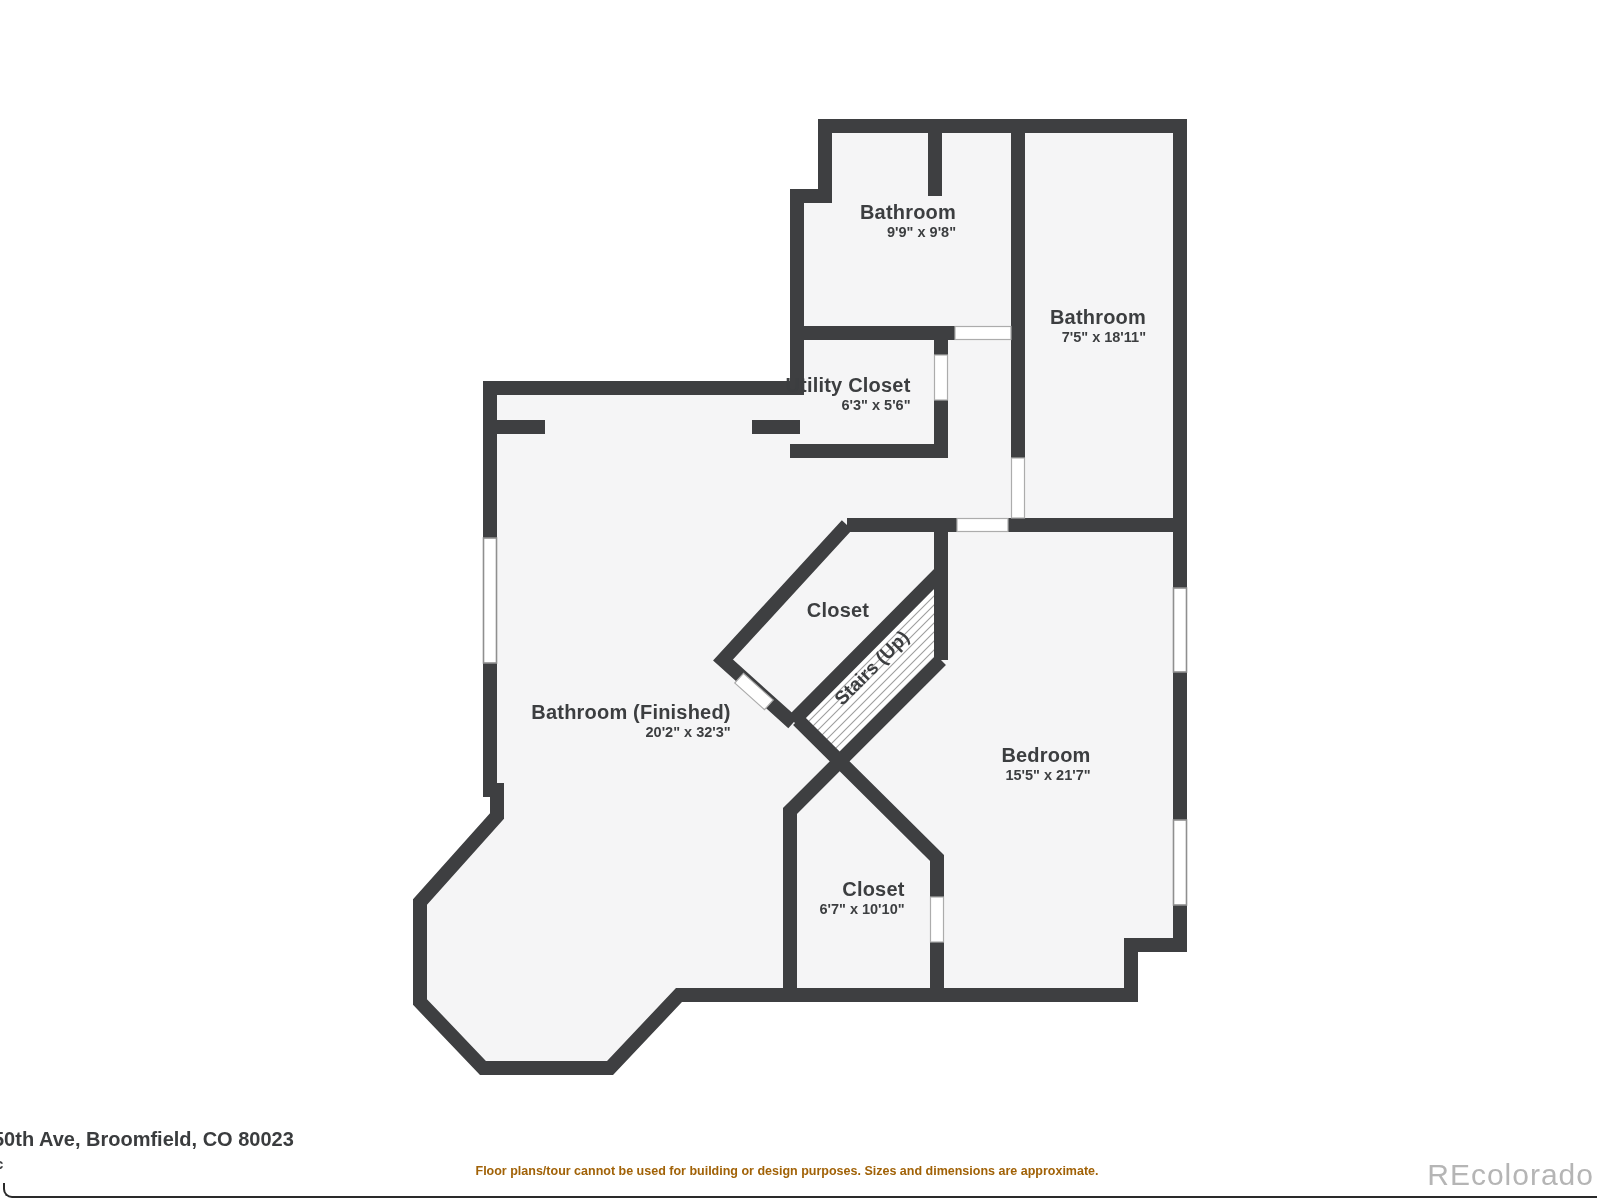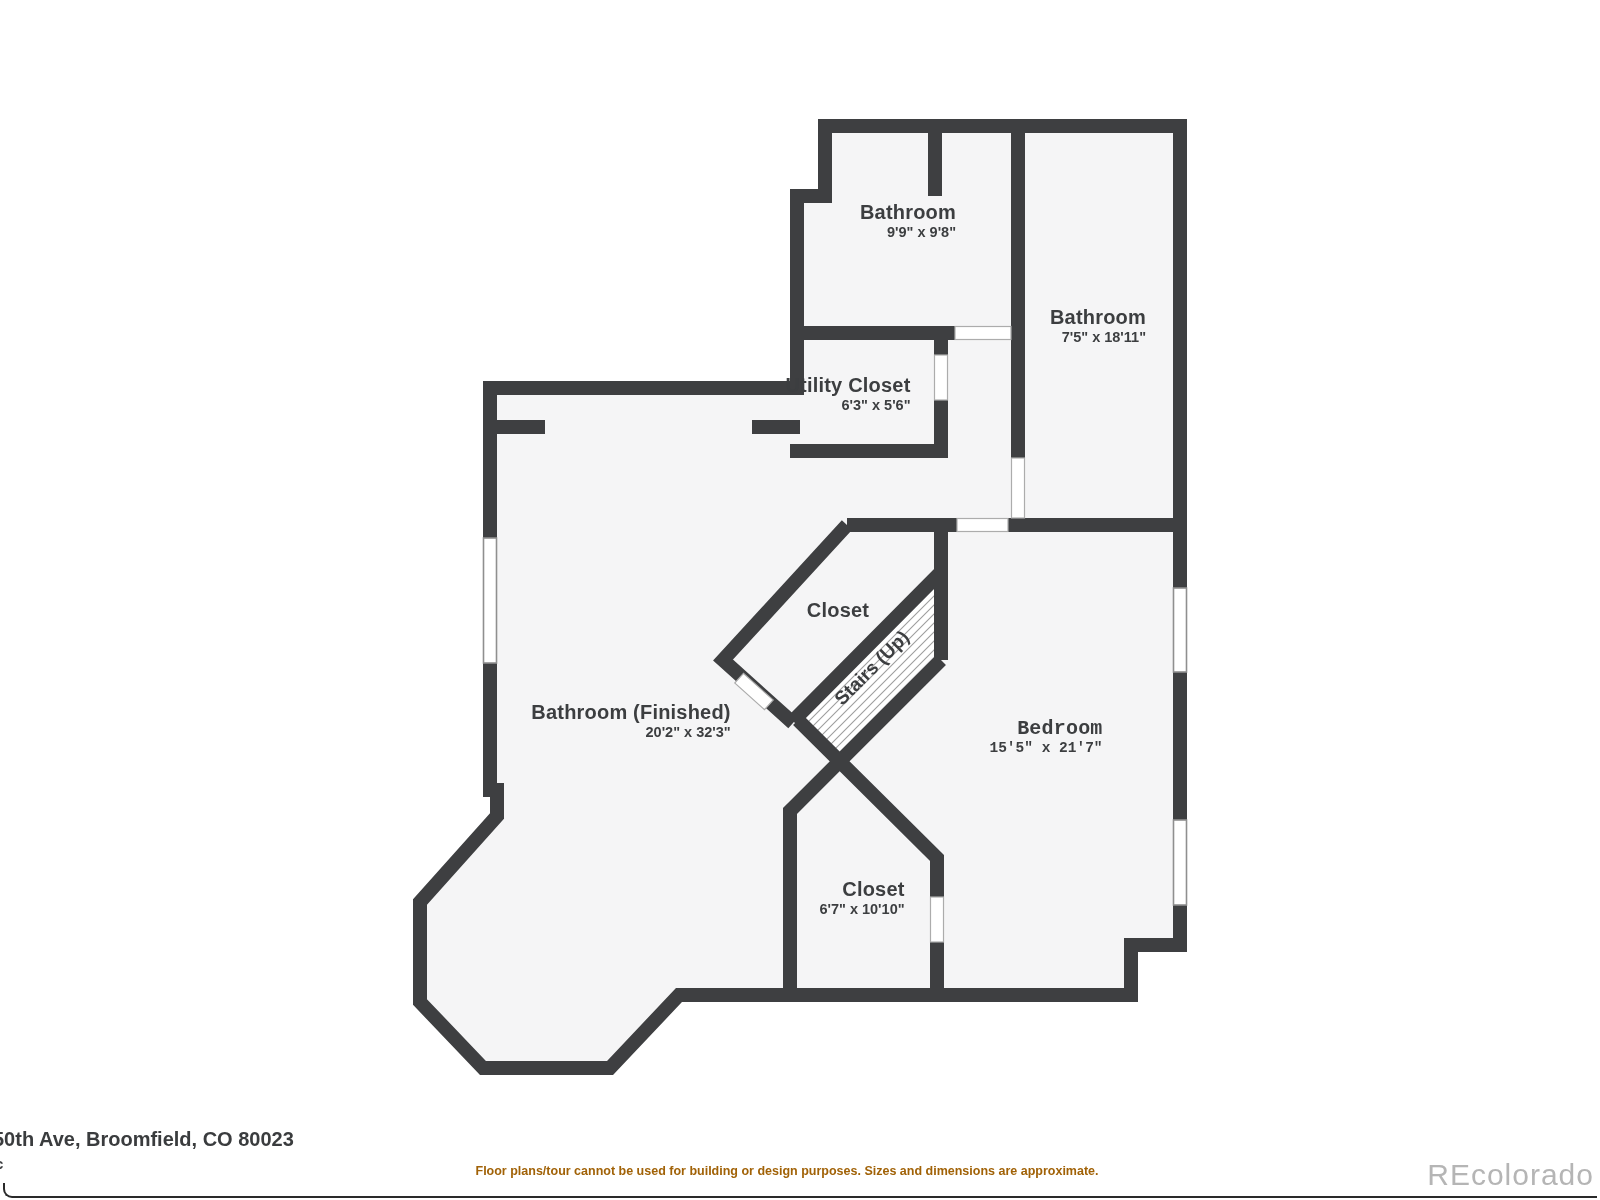"Bedroom" div.room-label { font-family: Liberation Mono, monospace -> none; top: 736px -> 763px }
